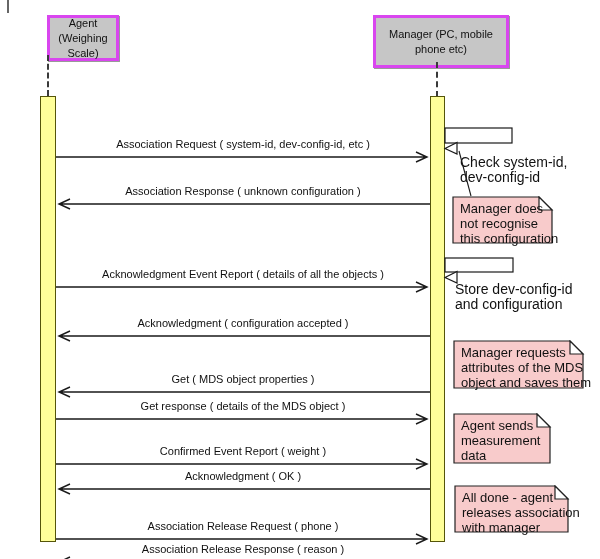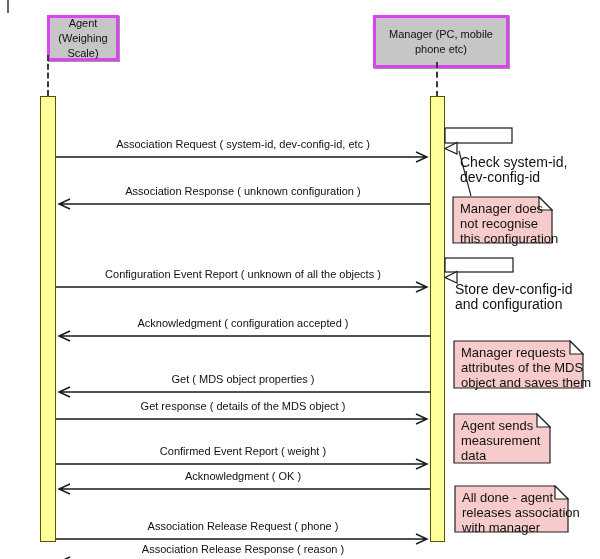"Configuration Event Report ( unknown" div.msg-label { text: Configuration Event Report ( unknown -> Acknowledgment Event Report ( details }
